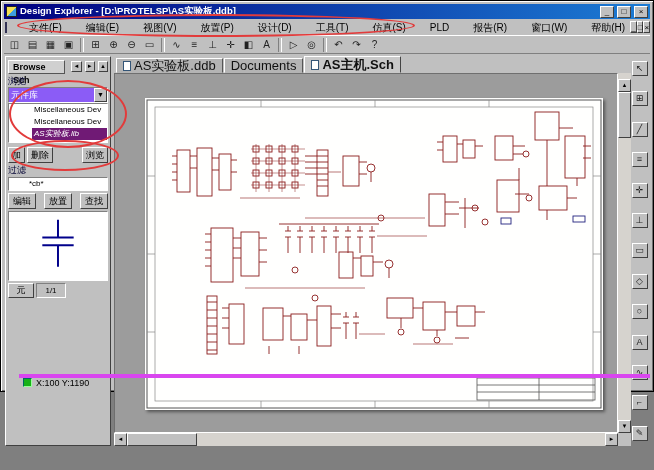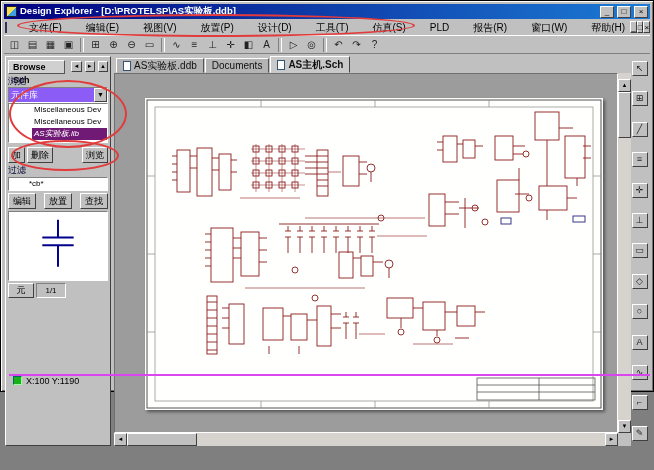"AS实验板.ddb" .tab { font-size: 10px -> 13px }
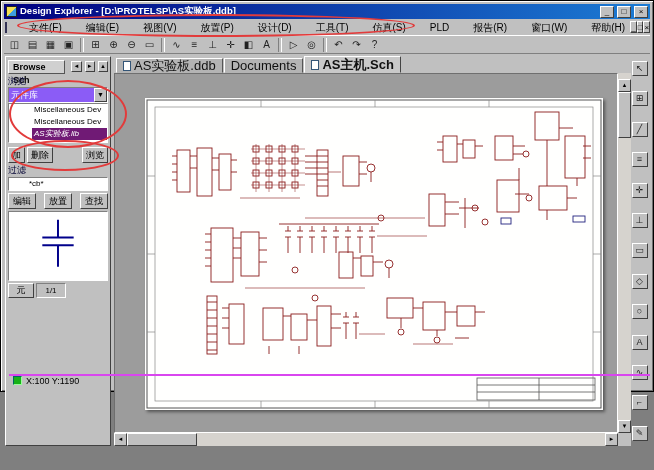"X:100 Y:1190" .statusbar { border-top: 2px solid #d946ef -> 4px solid #d946ef; left: 8px -> 18px }
